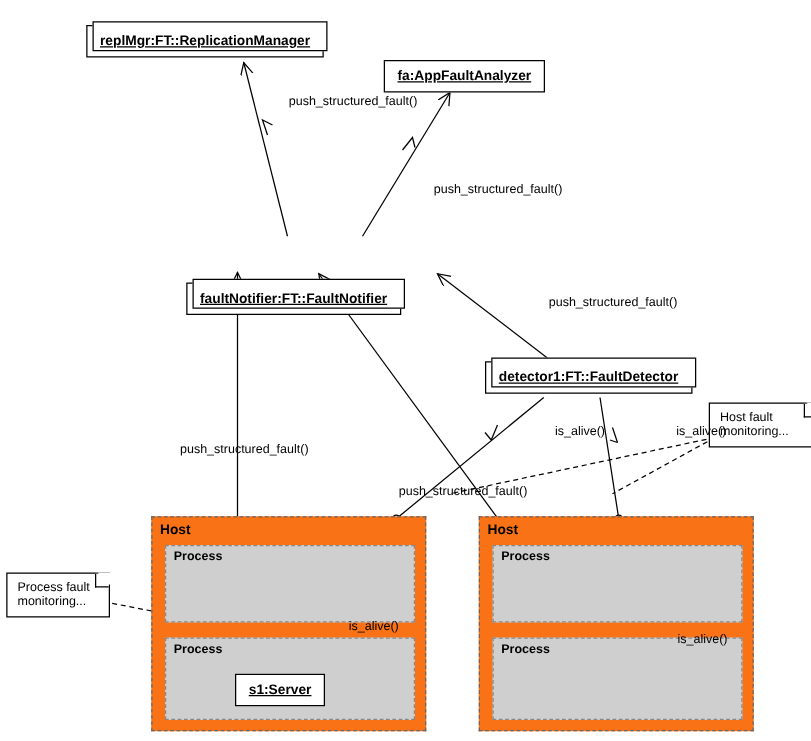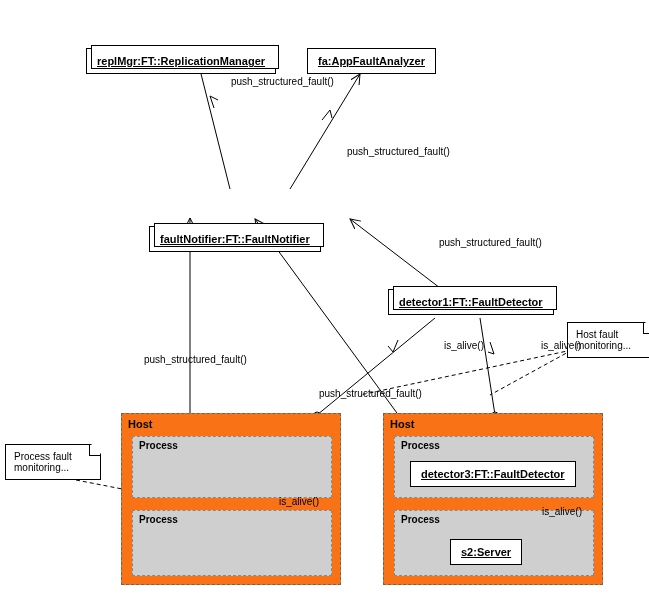"replMgr:FT::ReplicationManager" div.obj-box { left: 86px -> 69px; margin-top: 28px -> none }
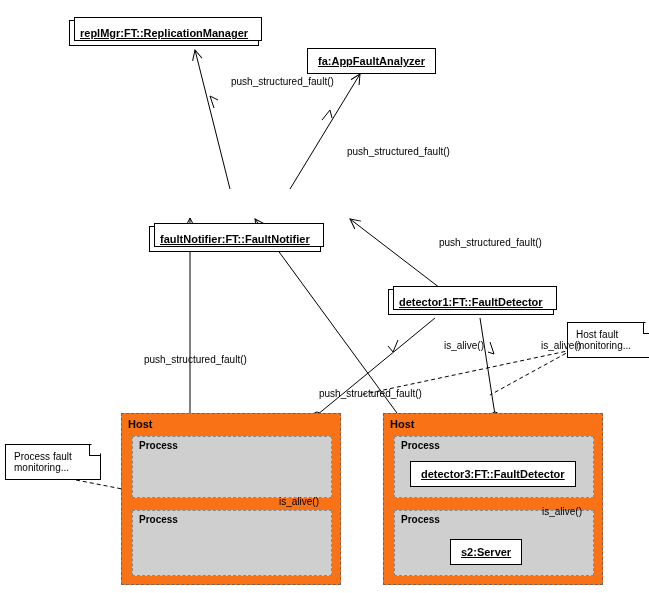"Process fault monitoring..." div.note { top: 444px -> 458px; width: 96px -> 83px }
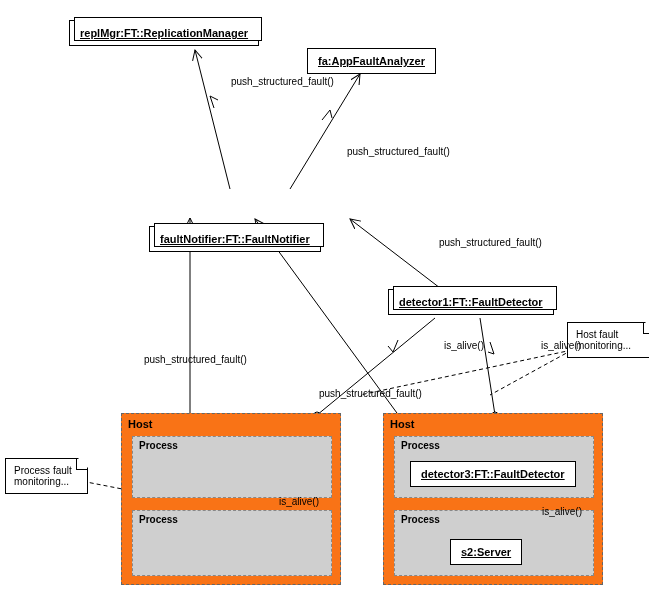"detector3:FT::FaultDetector" div.obj-box { html: <div> <span>detector3:FT::FaultDetector</span> </div> -> none }
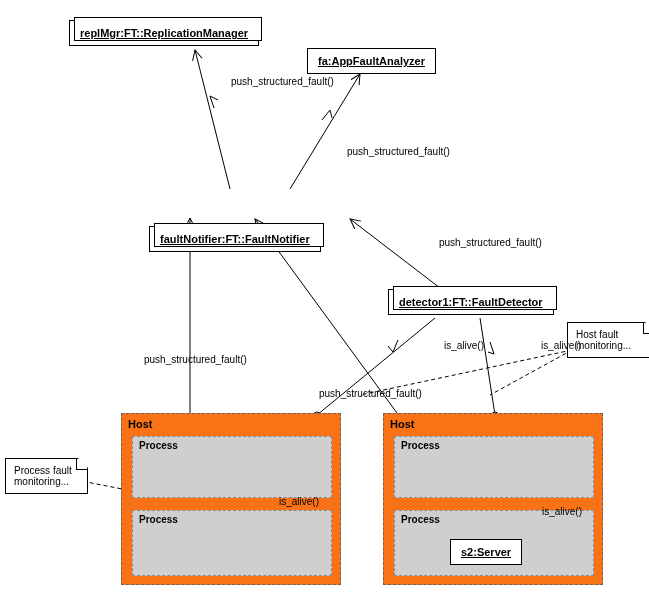"s1:Server" div.obj-box { html: none -> <div> <span>s1:Server</span> </div> }
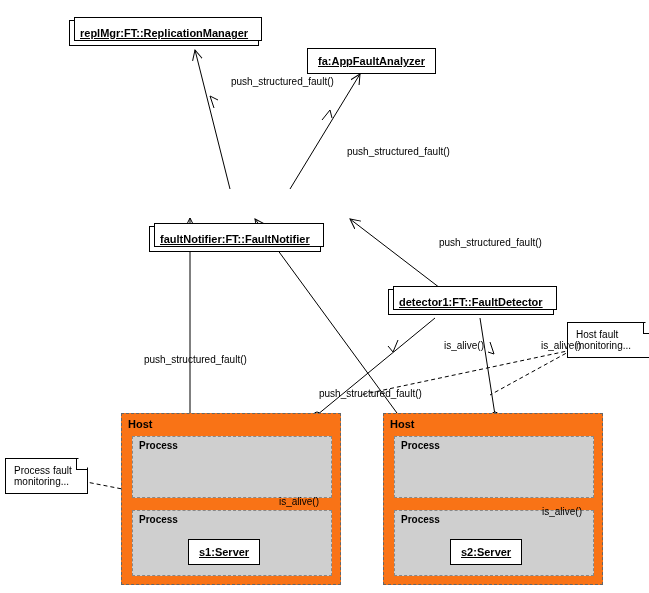"s2:Server" div.obj-box { html: <div> <span>s2:Server</span> </div> -> none }
